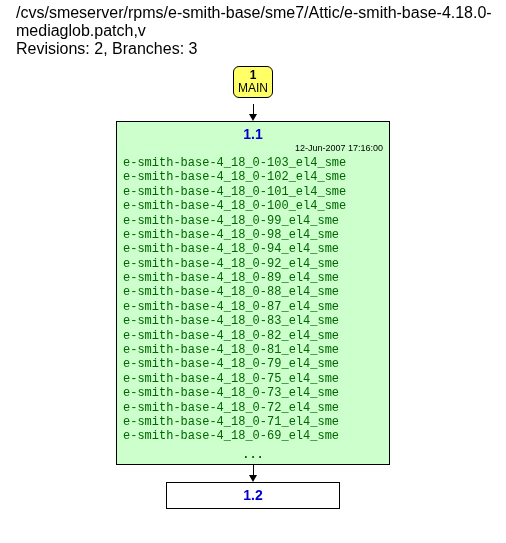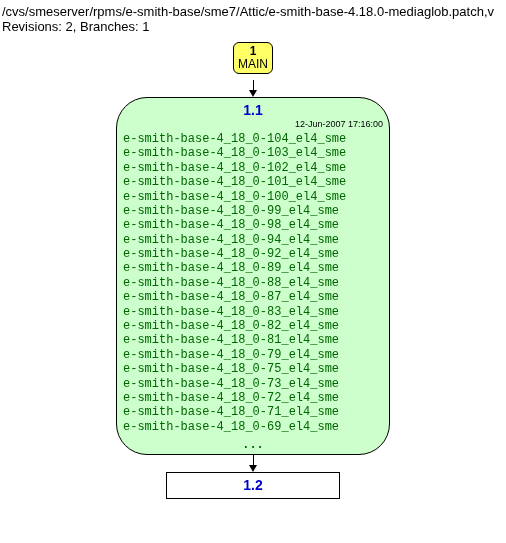"/cvs/smeserver/rpms/e-smith-base/sme7/At" .header { font-size: 13px -> 16px; padding: 4px 6px 2px 2px -> 4px 6px 2px 16px }
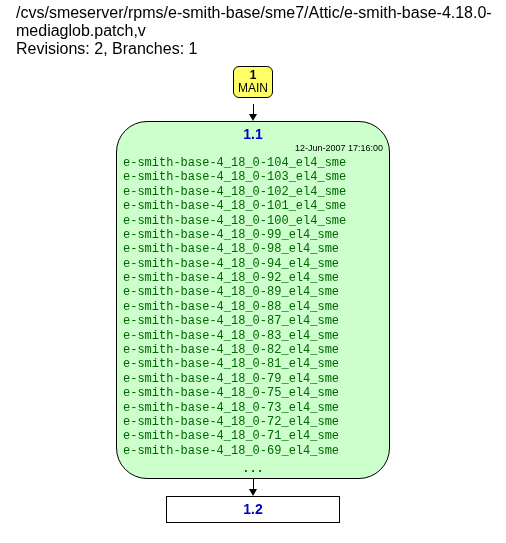"Revisions: 2, Branches: 1" span.header-rev { text: 1 -> 3 }
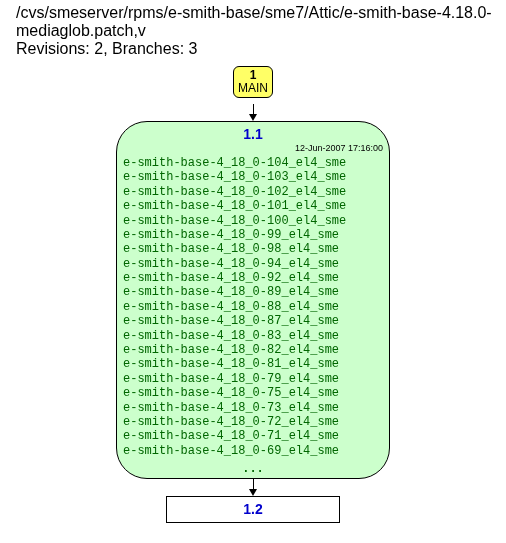"1.1" .rev-main { border-radius: 31px -> none }
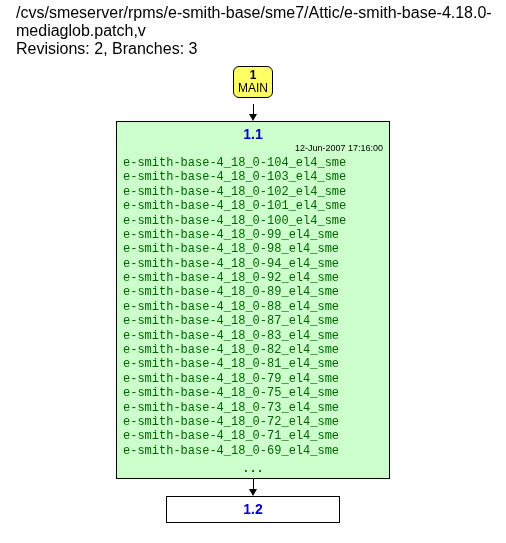"e-smith-base-4_18_0-104_el4_sme" div.tag-line { html: <div>e-smith-base-4_18_0-104_el4_sme</div> -> none }
